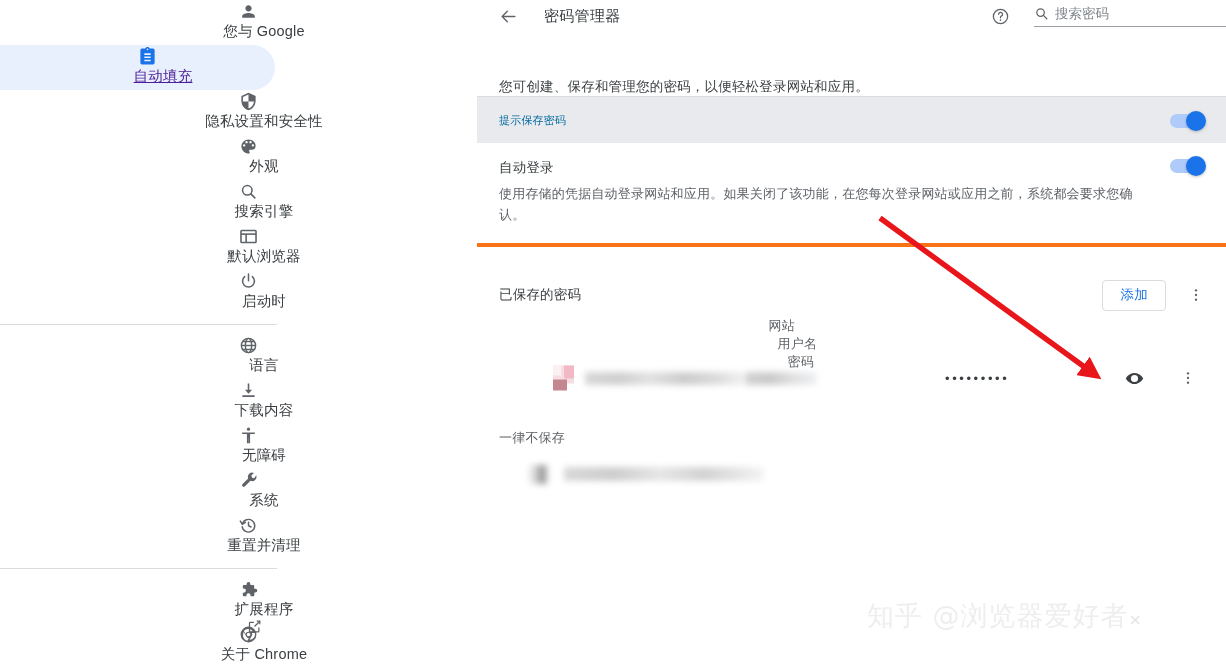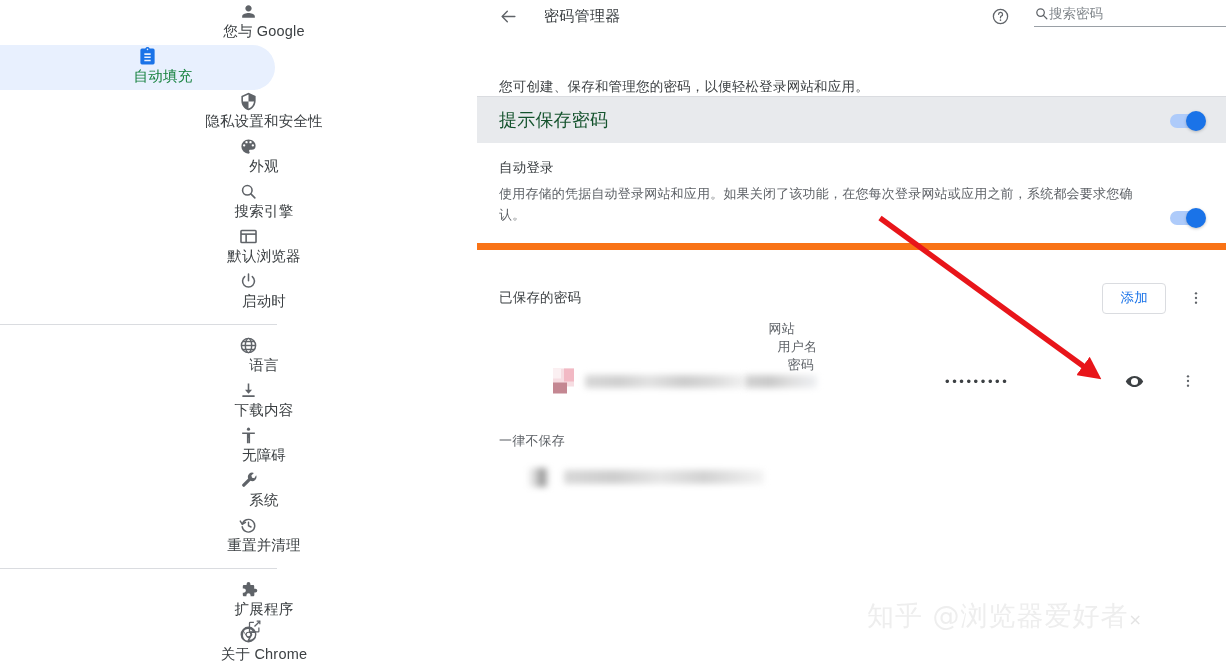"搜索密码" .search-input { margin-left: 0 -> 6px }
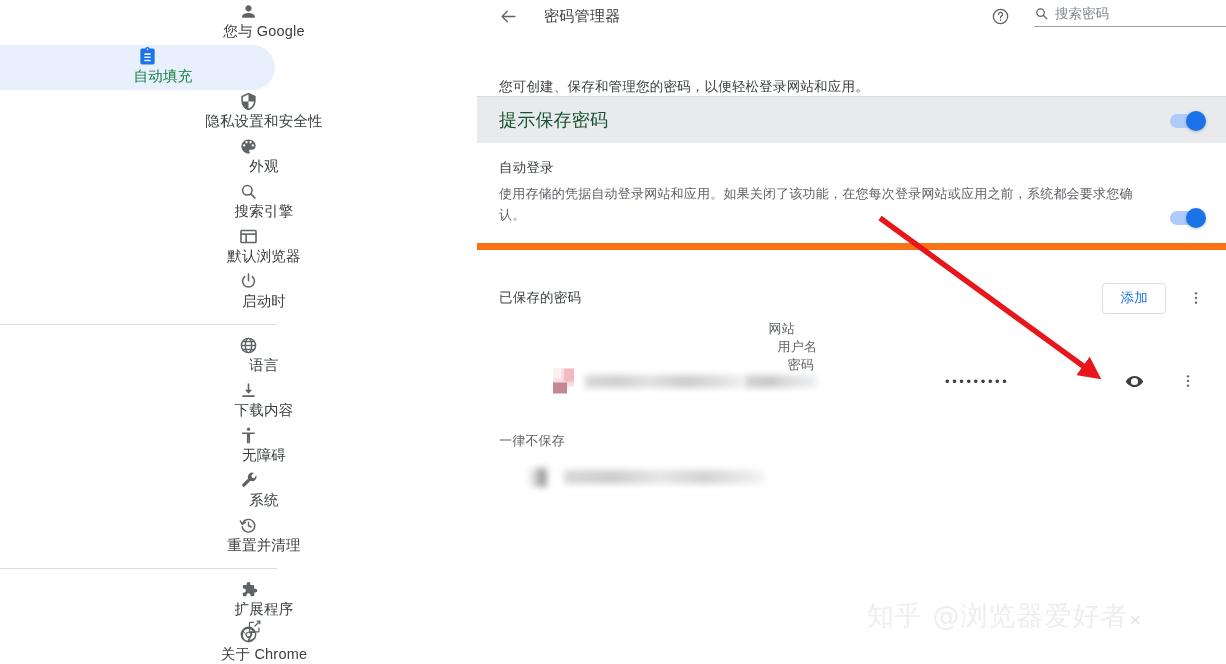"自动填充" .nav-item.selected .lbl { color: #15803d -> #4c1d95; text-decoration: none -> underline }
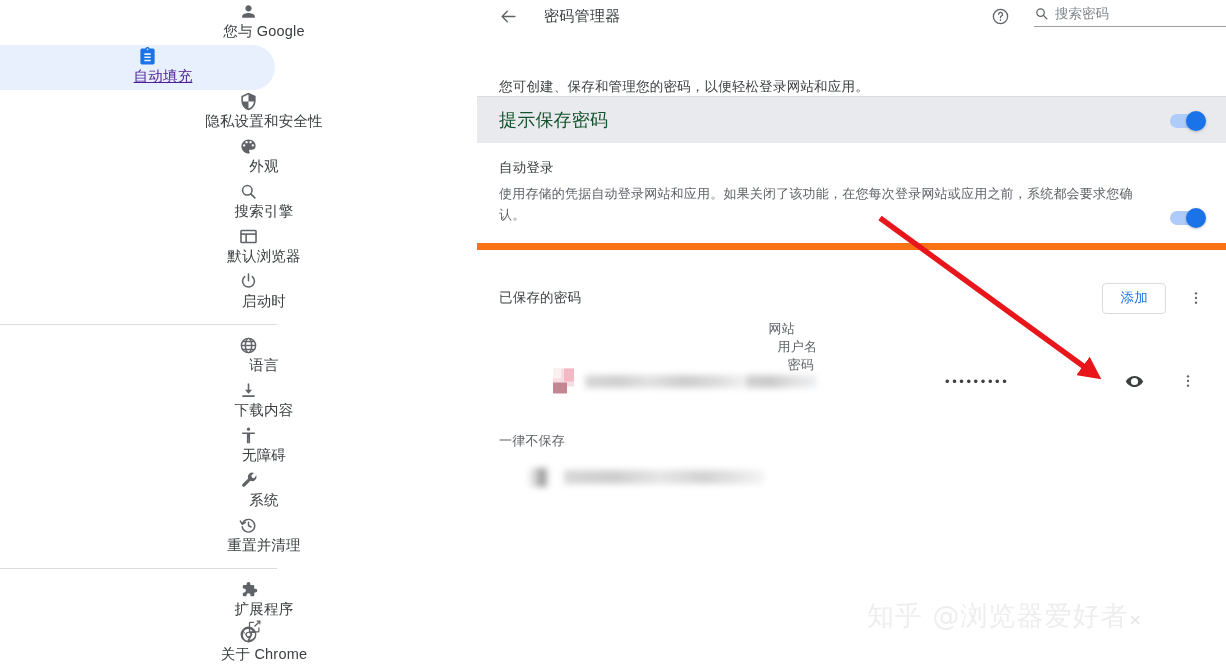"提示保存密码" .row-prompt .t { color: #14532d -> #0369a1; font-size: 18px -> 11px }
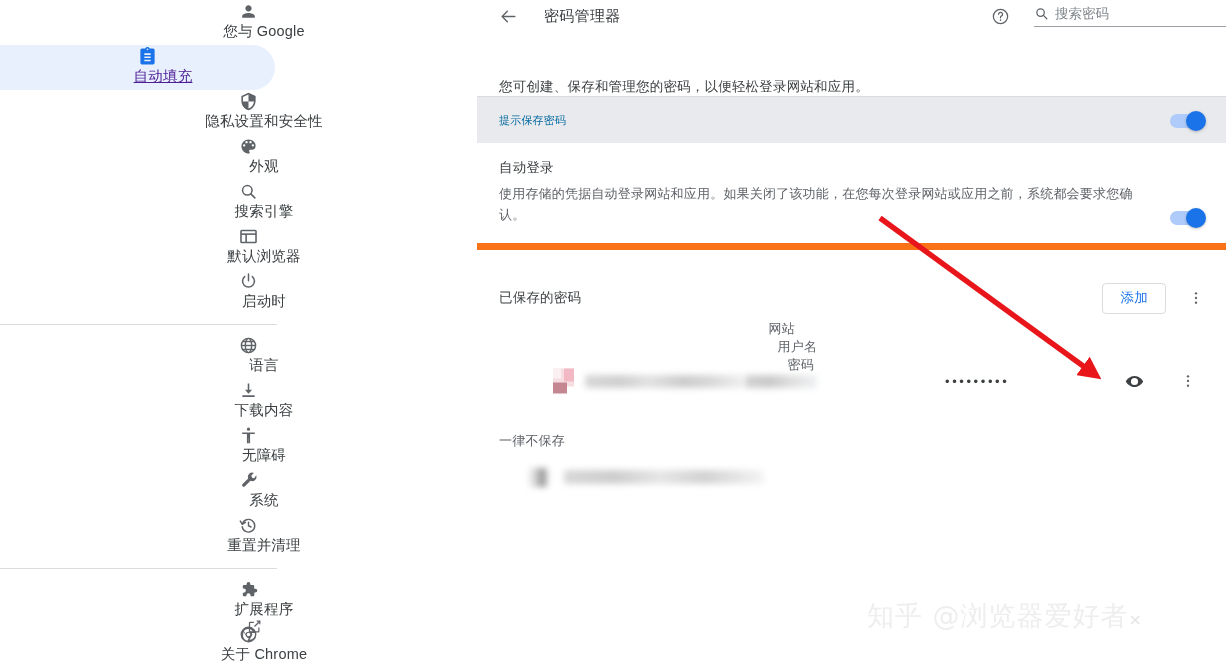"自动登录" .row-auto { align-items: flex-end -> flex-start; border-bottom: 7px solid #f97316 -> 4px solid #f97316 }
